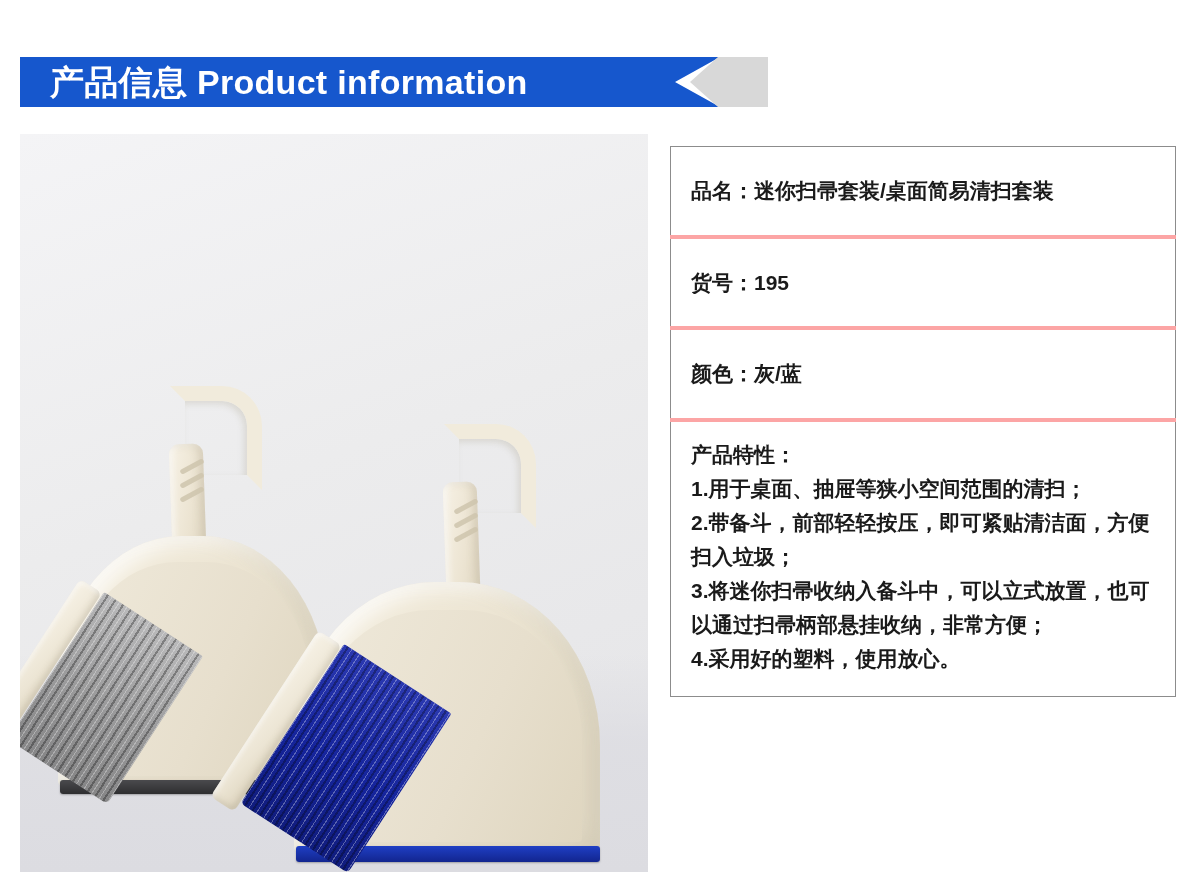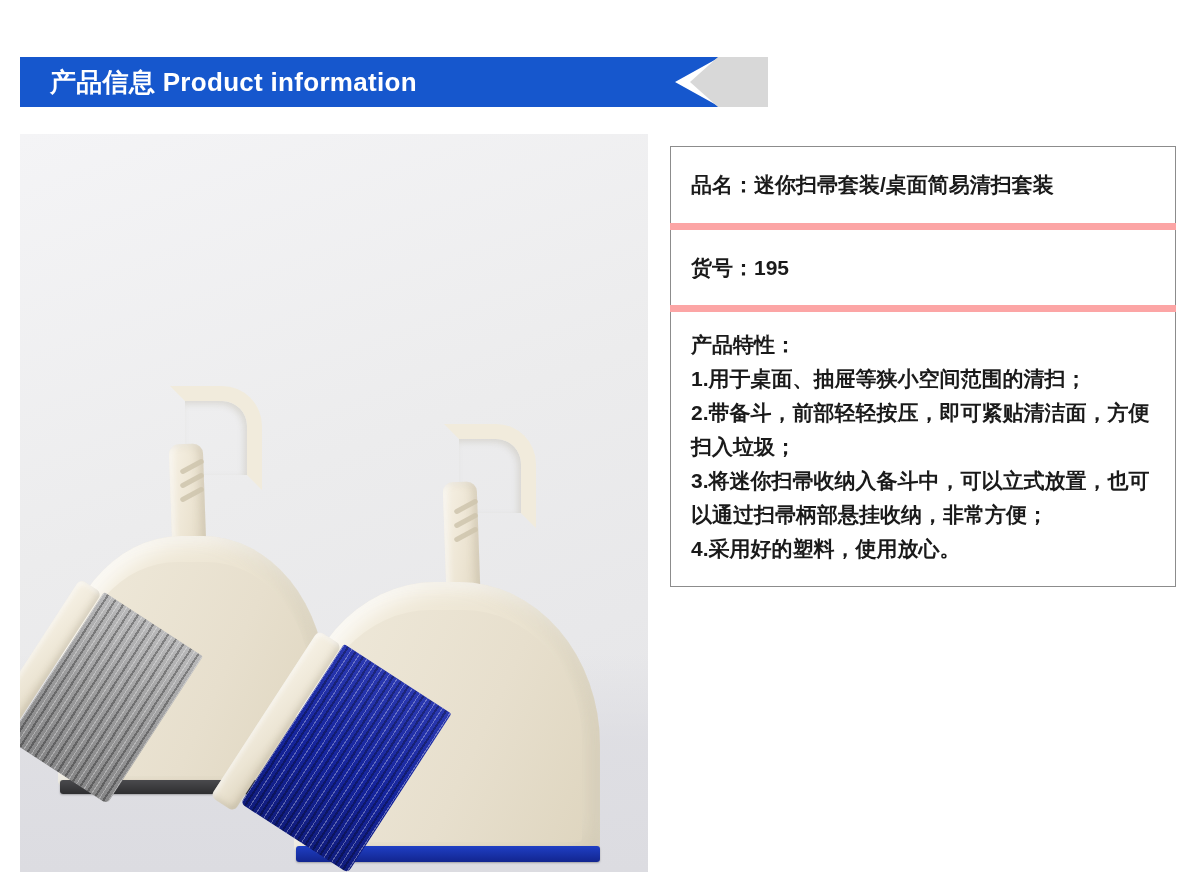"产品信息 Product information" #banner-title { font-size: 26px -> 34px }
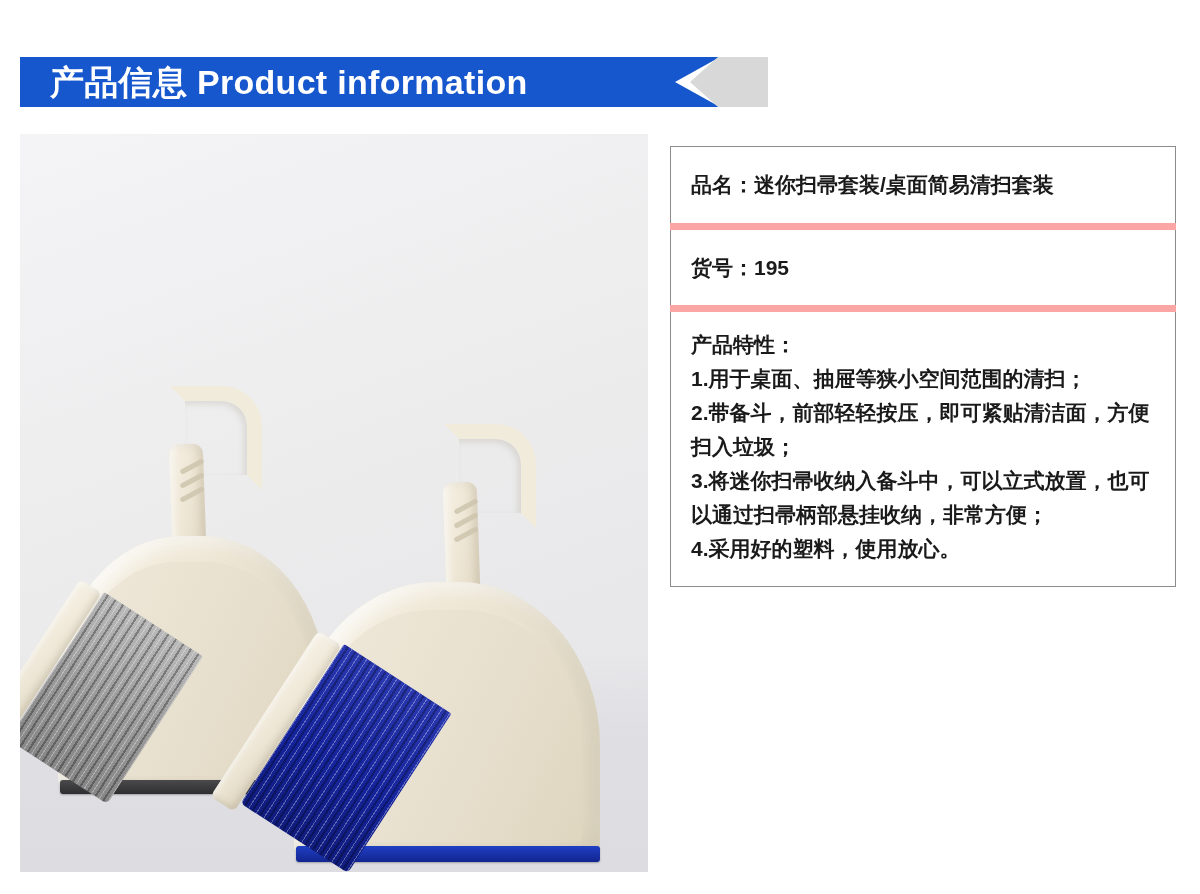"品名：迷你扫帚套装/桌面简易清扫套装" #spec-table td { border-bottom: 7px solid #fca5a5 -> 4px solid #fca5a5; padding: 22px 20px -> 28px 20px }
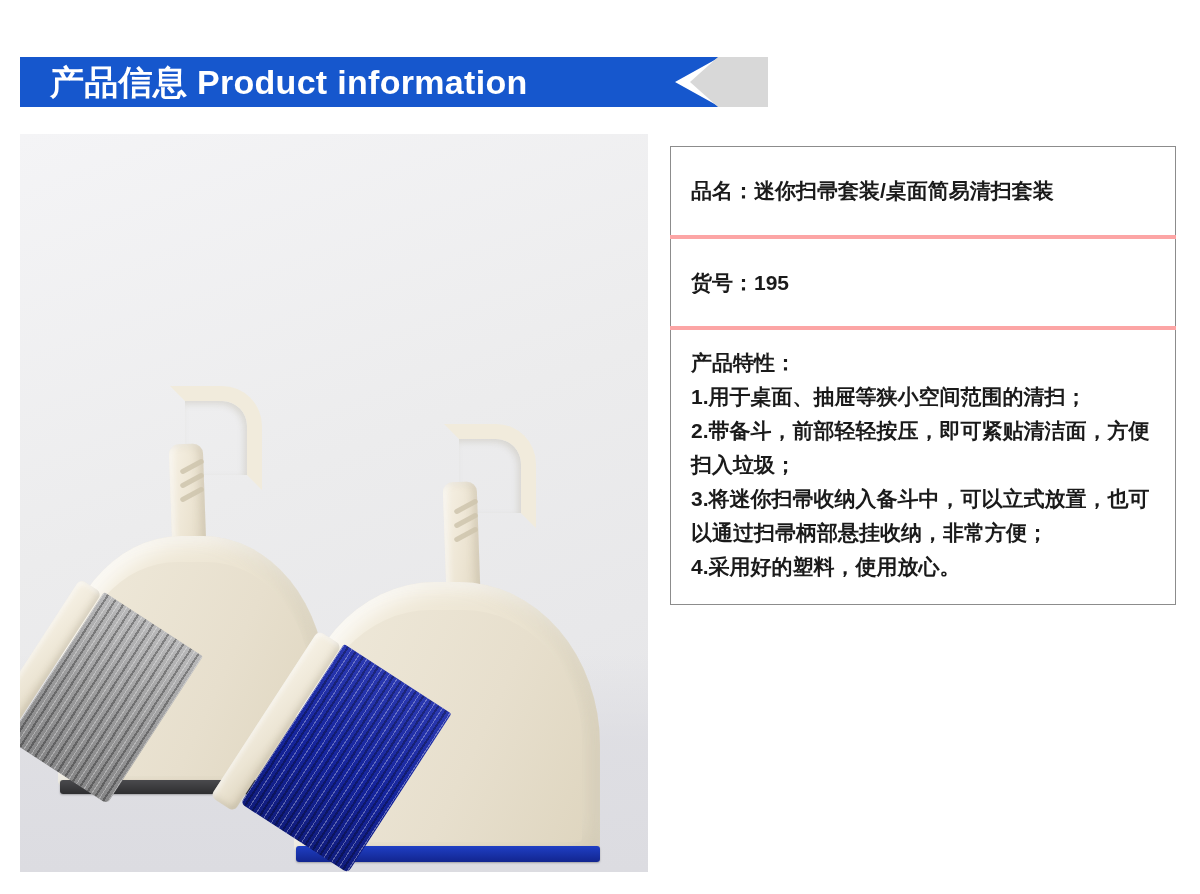"颜色：灰/蓝" tr { html: none -> <tr> <td> <span>颜色：</span><span>灰/蓝</span> </td> </tr> }
